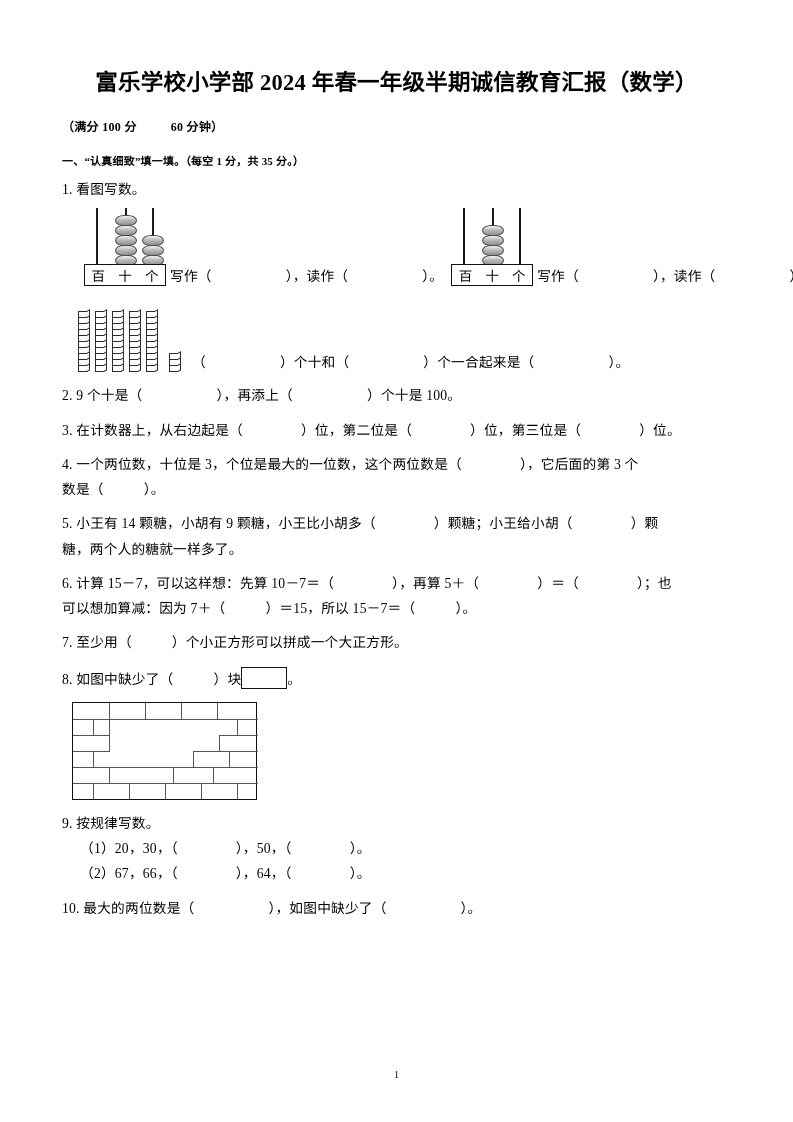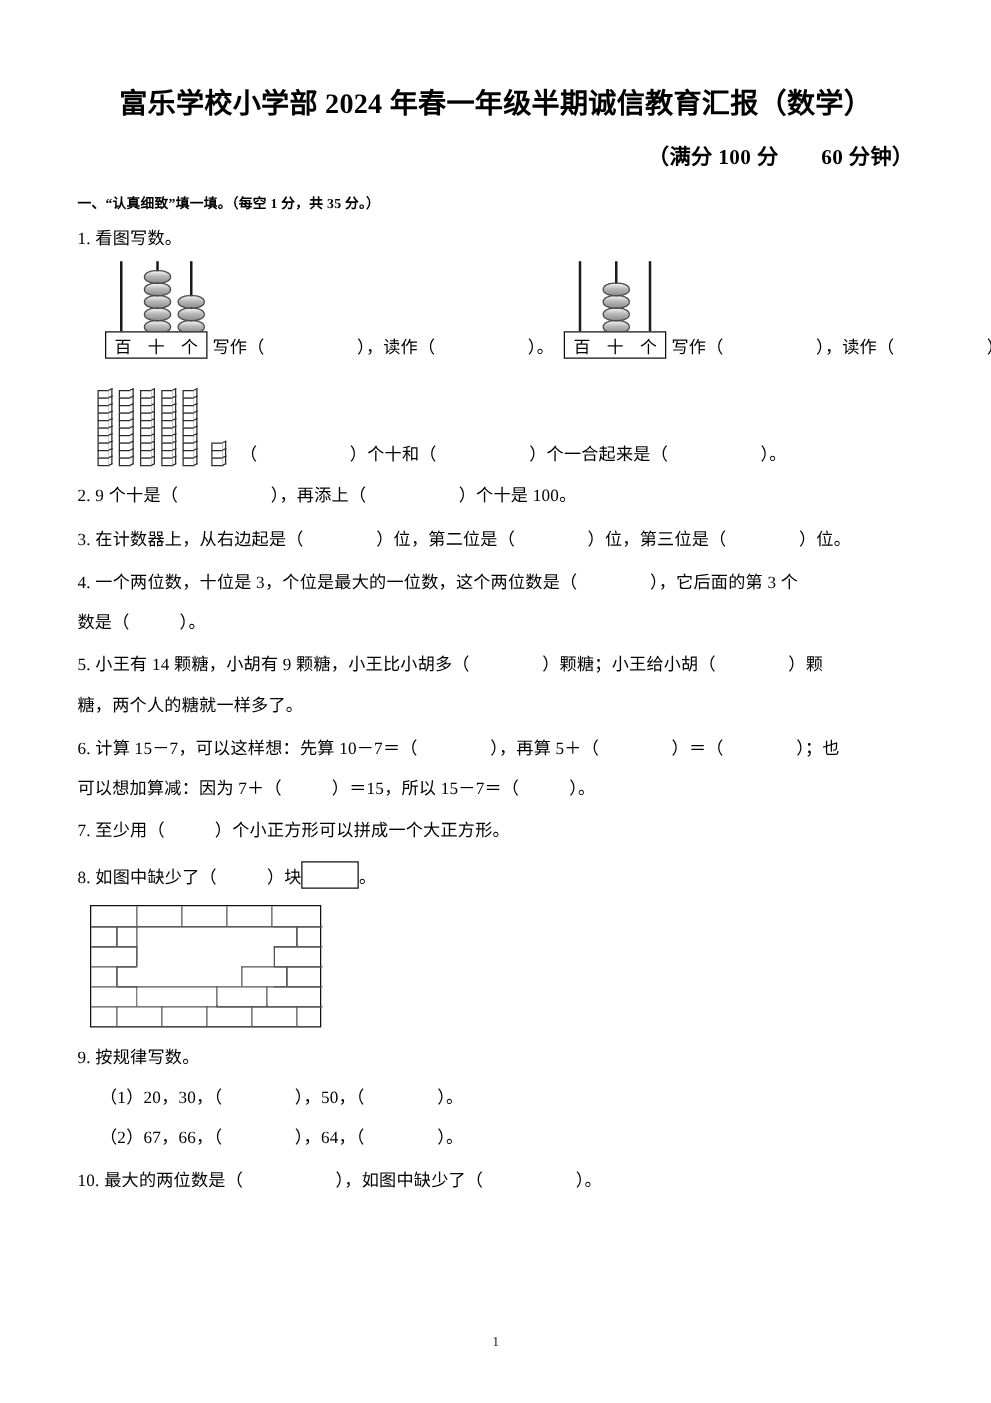"（满分 100 分 60 分钟）" .doc-subtitle { font-size: 17px -> 12px; margin-top: 14px -> 20px; text-align: right -> left }
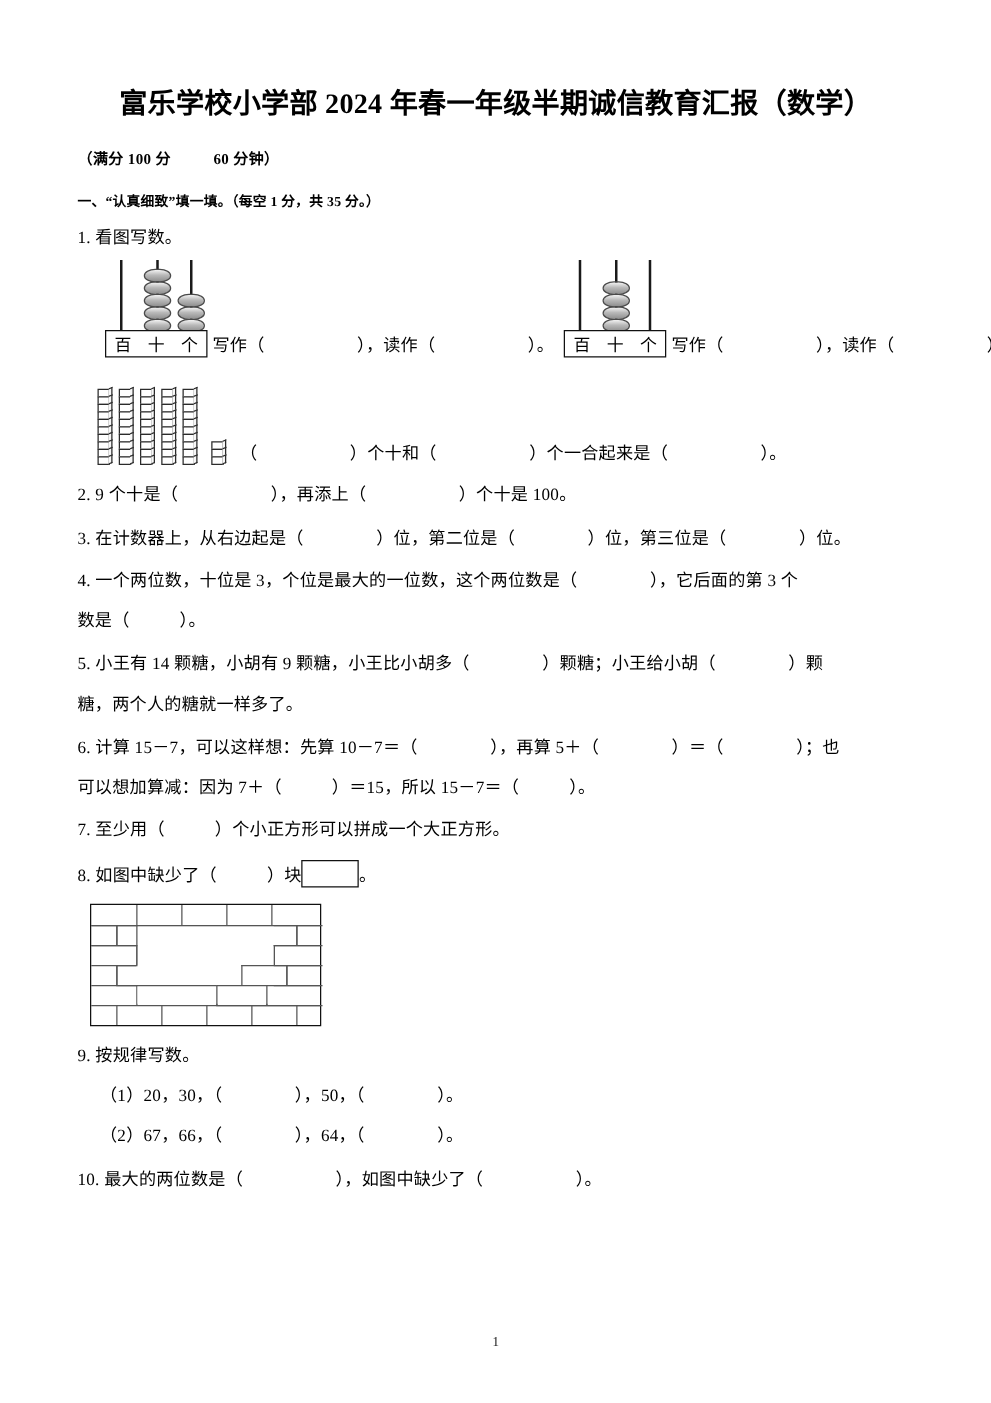"数是（ ）。" .q-line2 { margin-top: 11px -> 4px }
